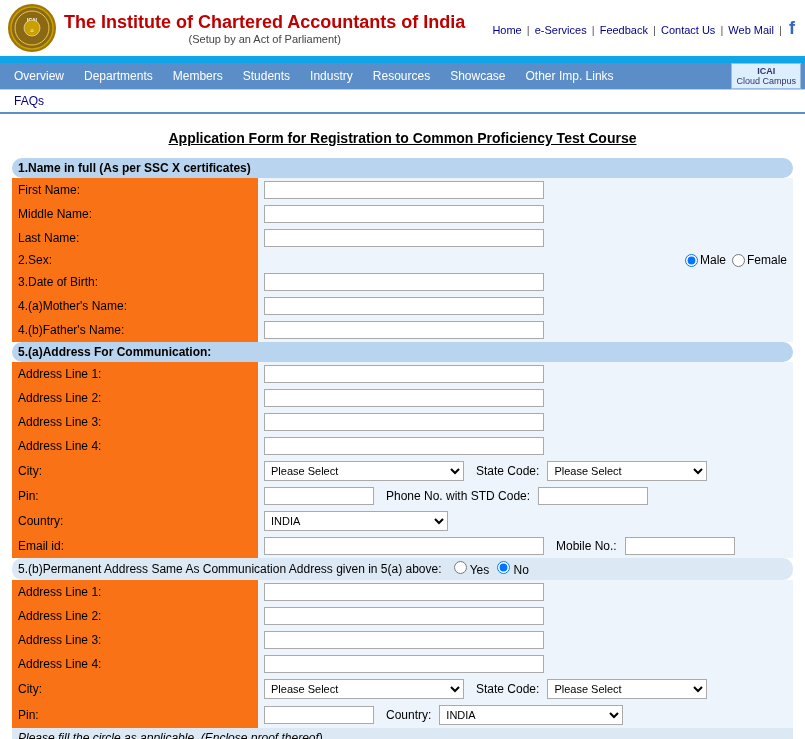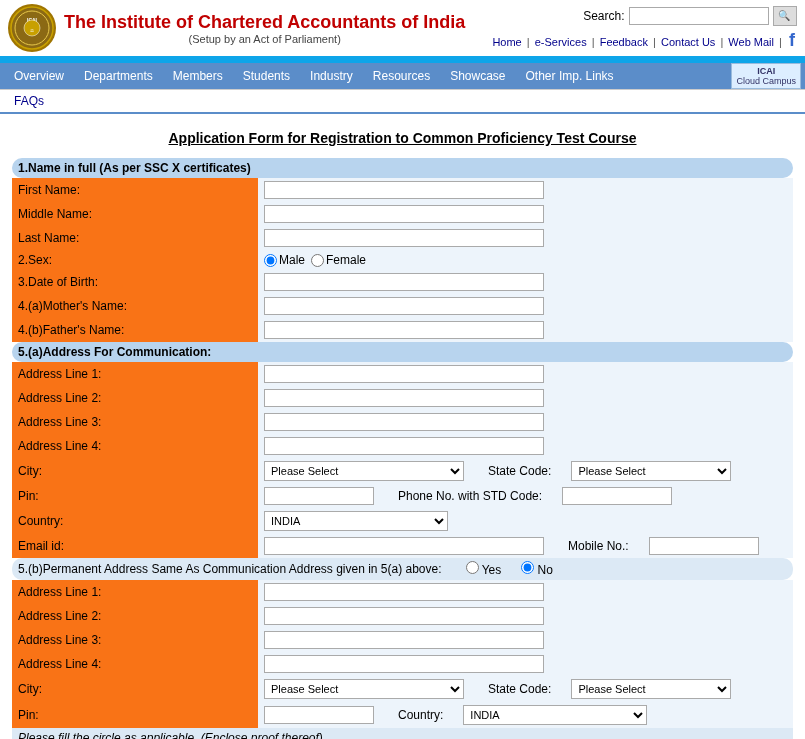"Search:" div.search-bar { html: <div> <label>Search:</label> <input> <button>🔍</button> </div> -> none }
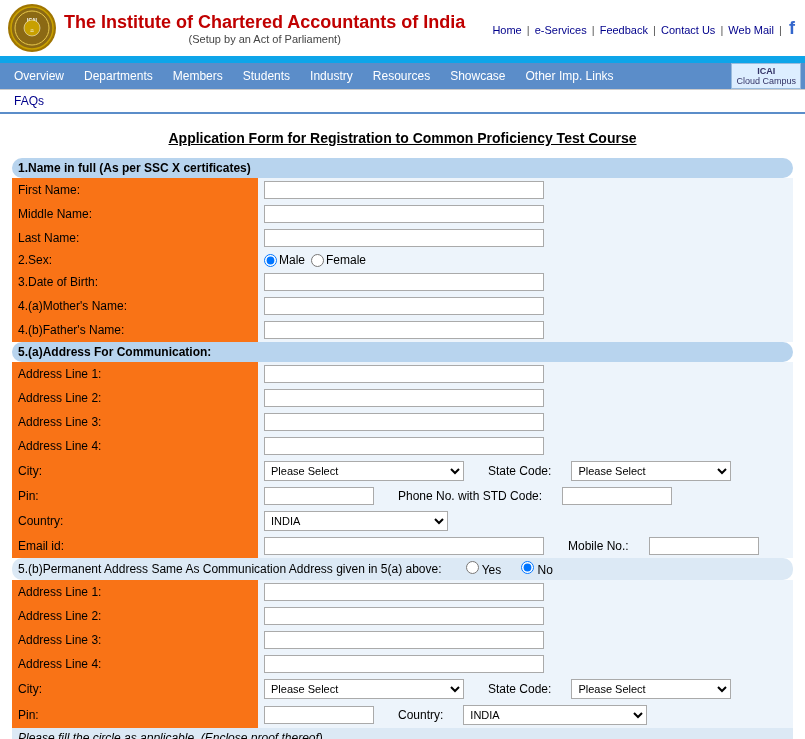"Male" .radio-group { justify-content: none -> flex-end }
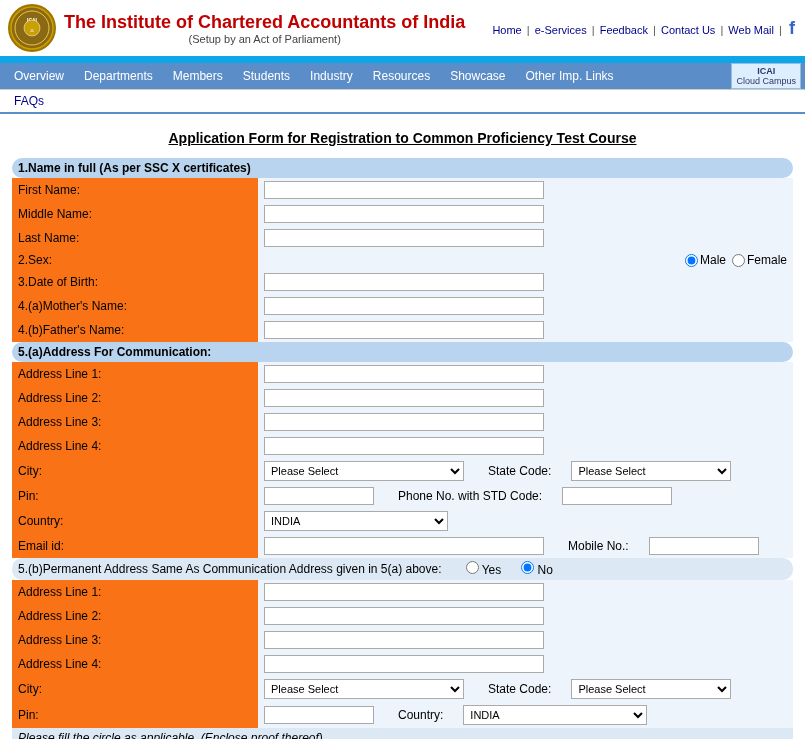"Please Select" .two-col { gap: 16px -> 4px }
